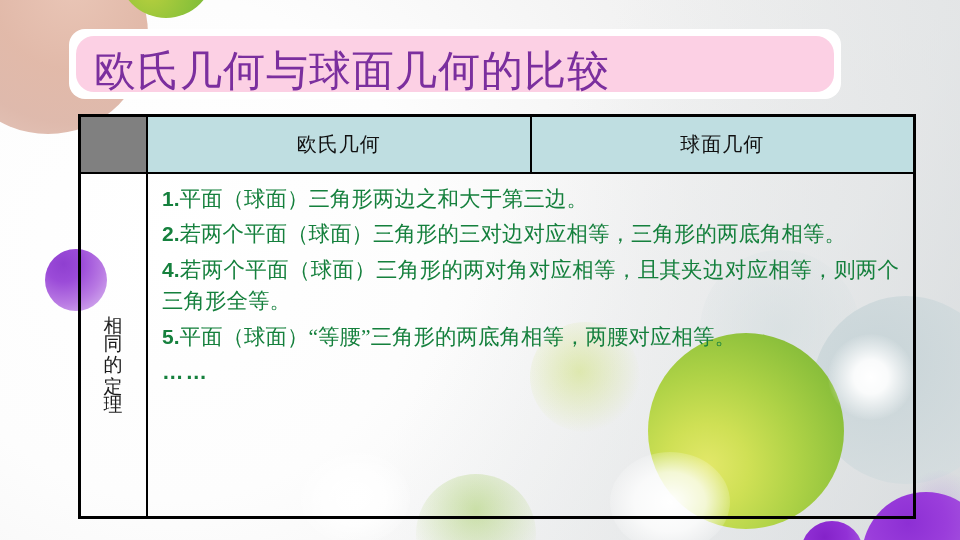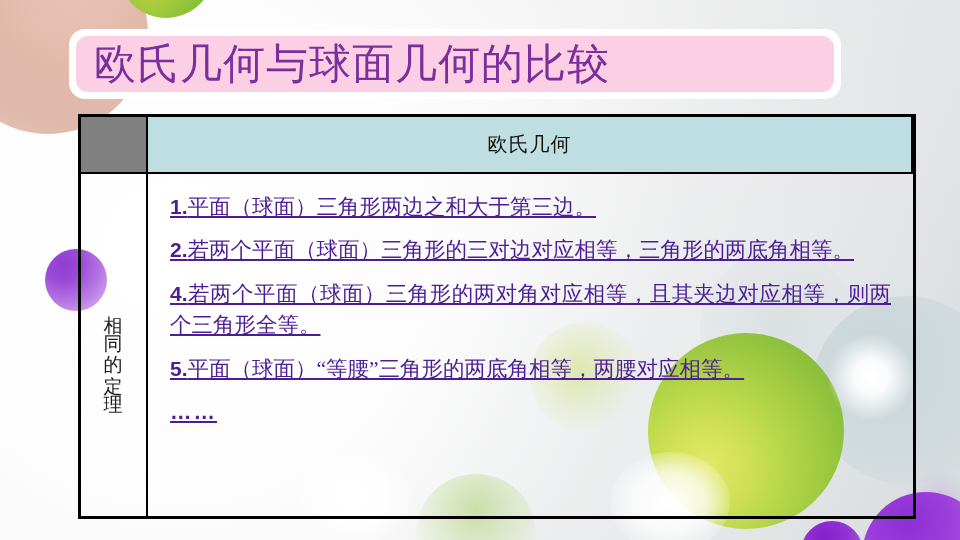"欧氏几何与球面几何的比较" #title-inner { align-items: center -> flex-end; border-radius: 12px -> 18px }
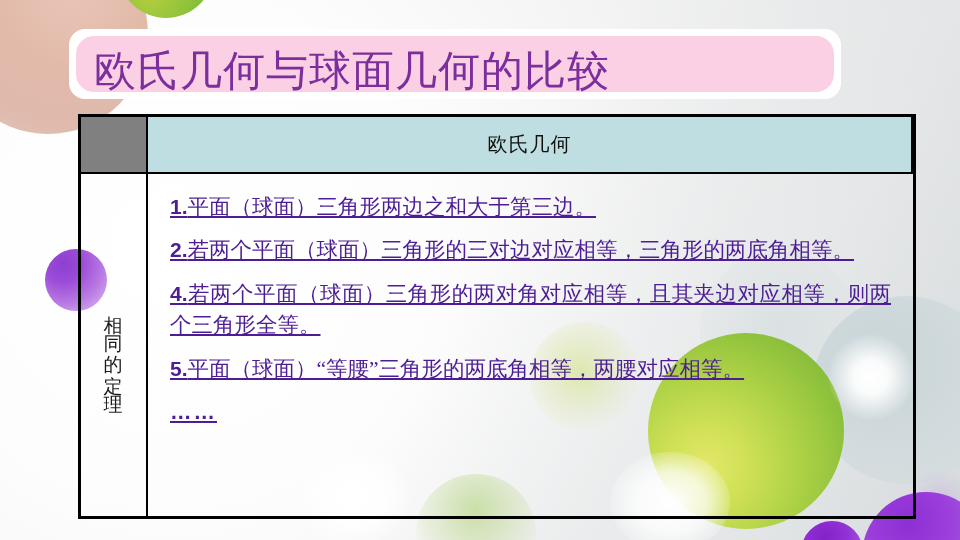"球面几何" div.cell-head { html: none -> <div>球面几何</div> }
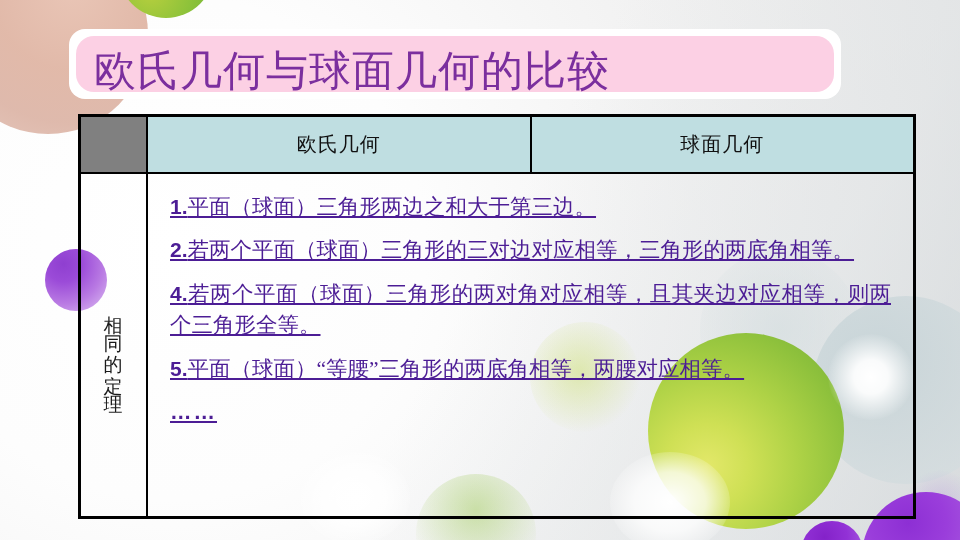"1.平面（球面）三角形两边之和大于第三边。" .item { color: #4c1d95 -> #15803d; margin: 12px -> 4px; text-decoration: underline -> none }
